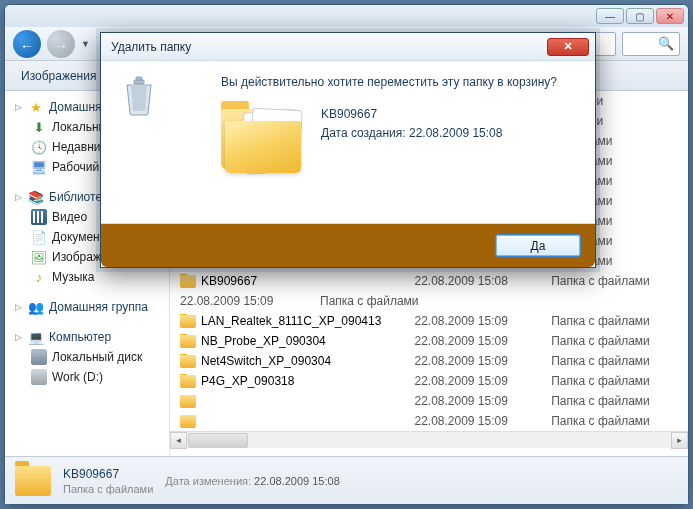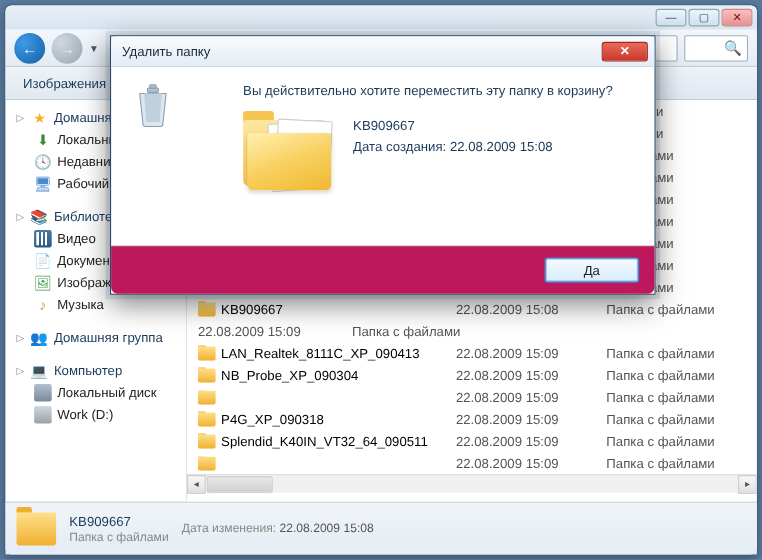"Да" .dlg-btns { background: #be185d -> #a16207 }
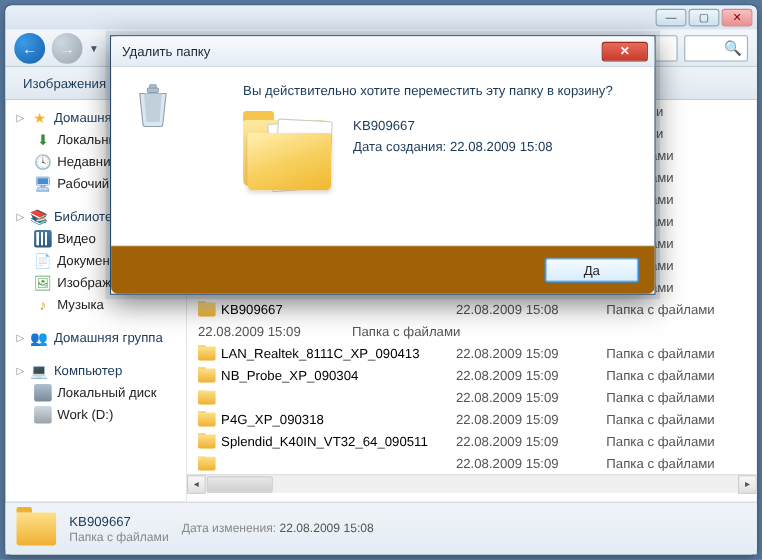"Net4Switch_XP_090304" span { html: none -> <span>Net4Switch_XP_090304</span> }
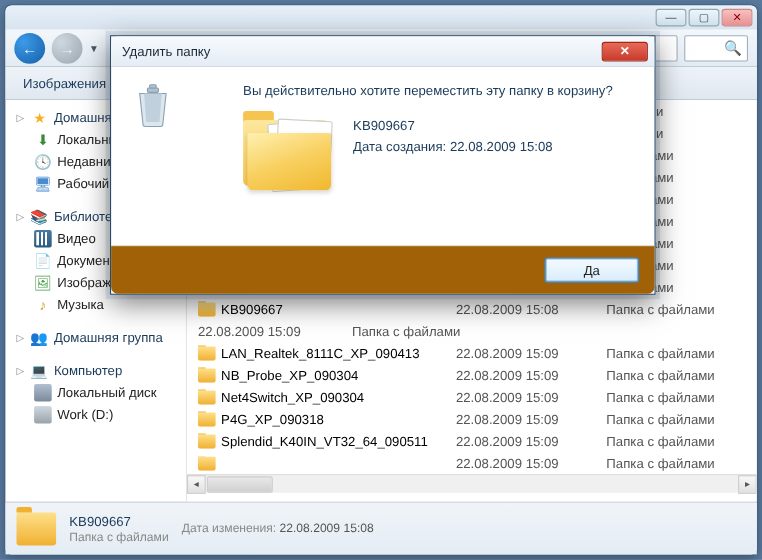"Splendid_K40IN_VT32_64_090511" span { html: <span>Splendid_K40IN_VT32_64_090511</span> -> none }
